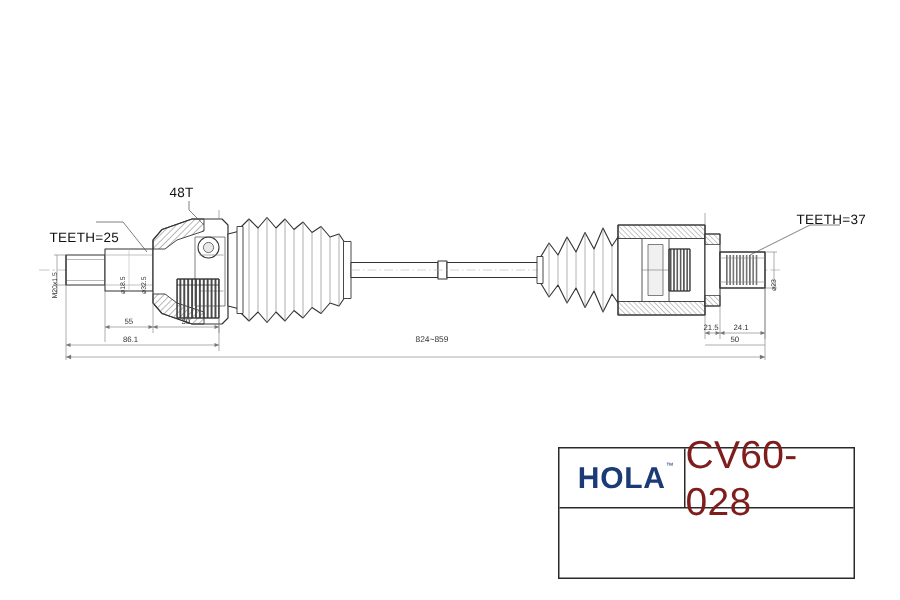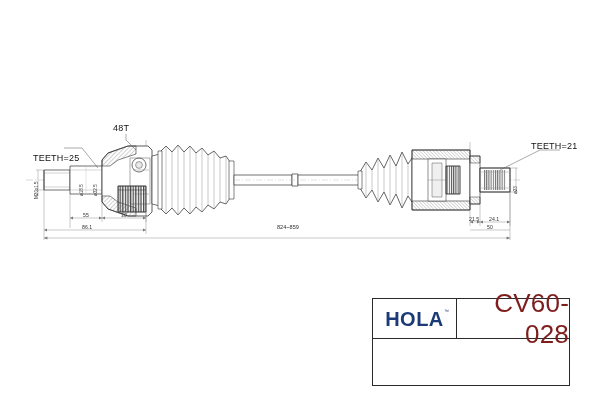"TEETH=21" div.lbl { text: 21 -> 37 }
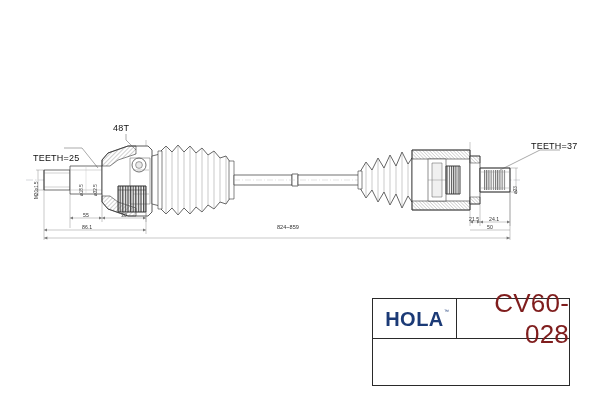"HOLA" .tb-top { text-align: right -> none }
